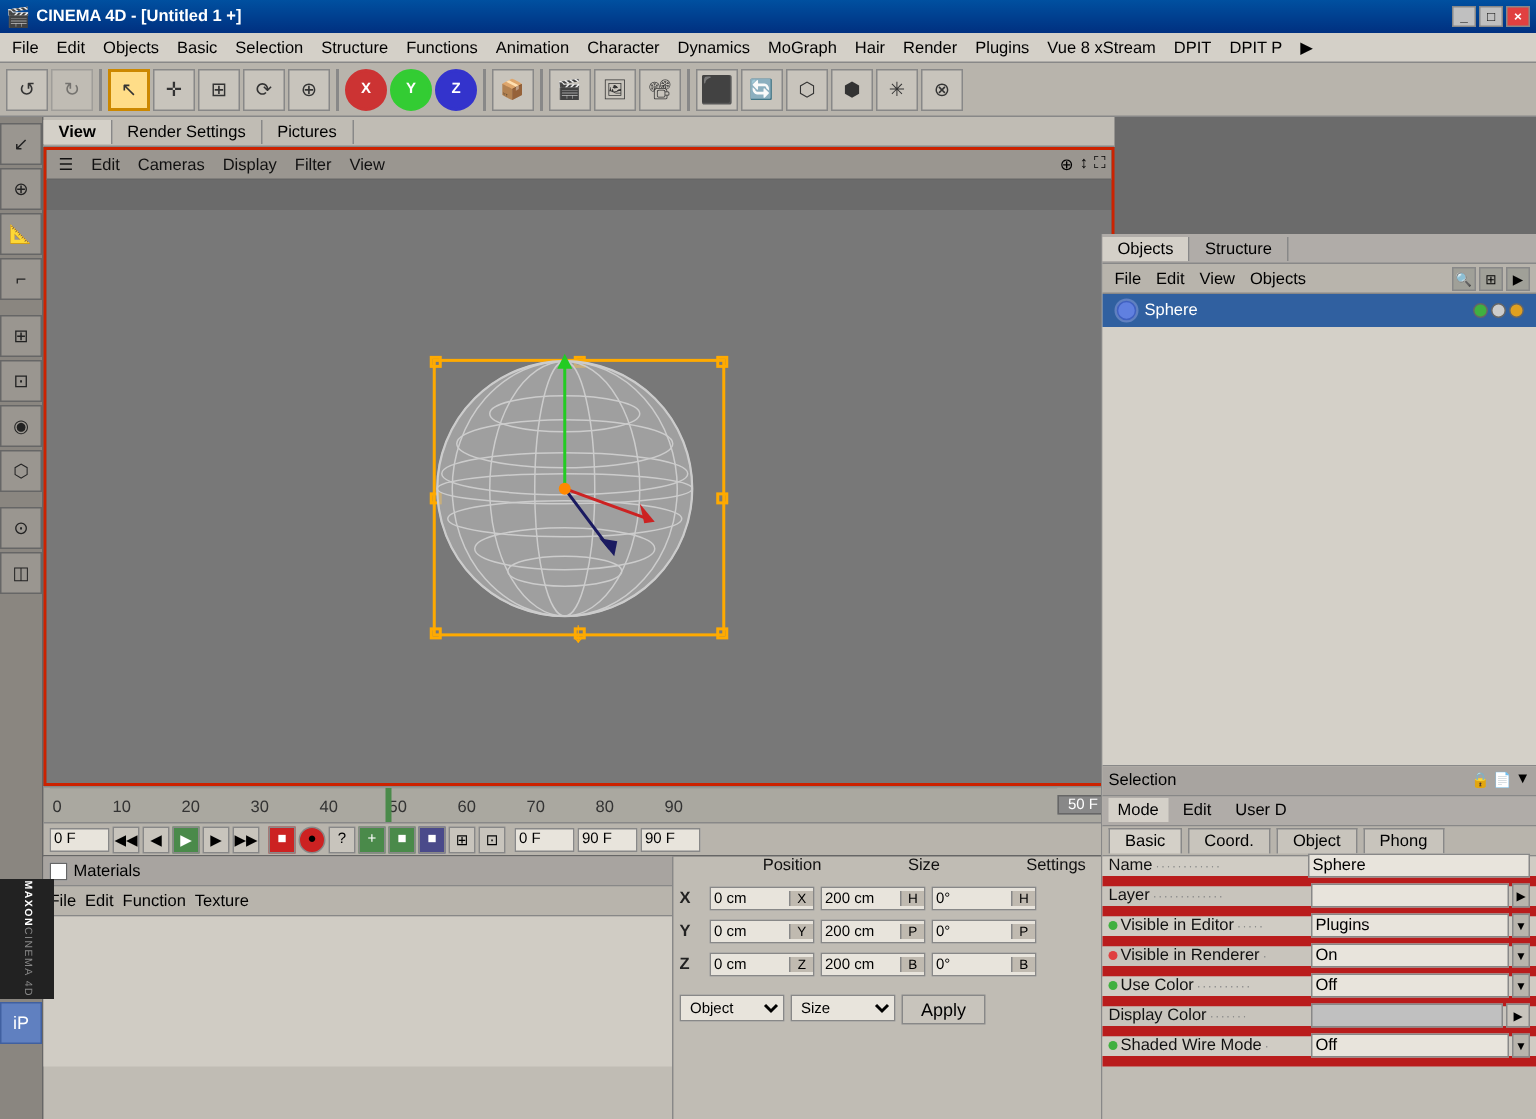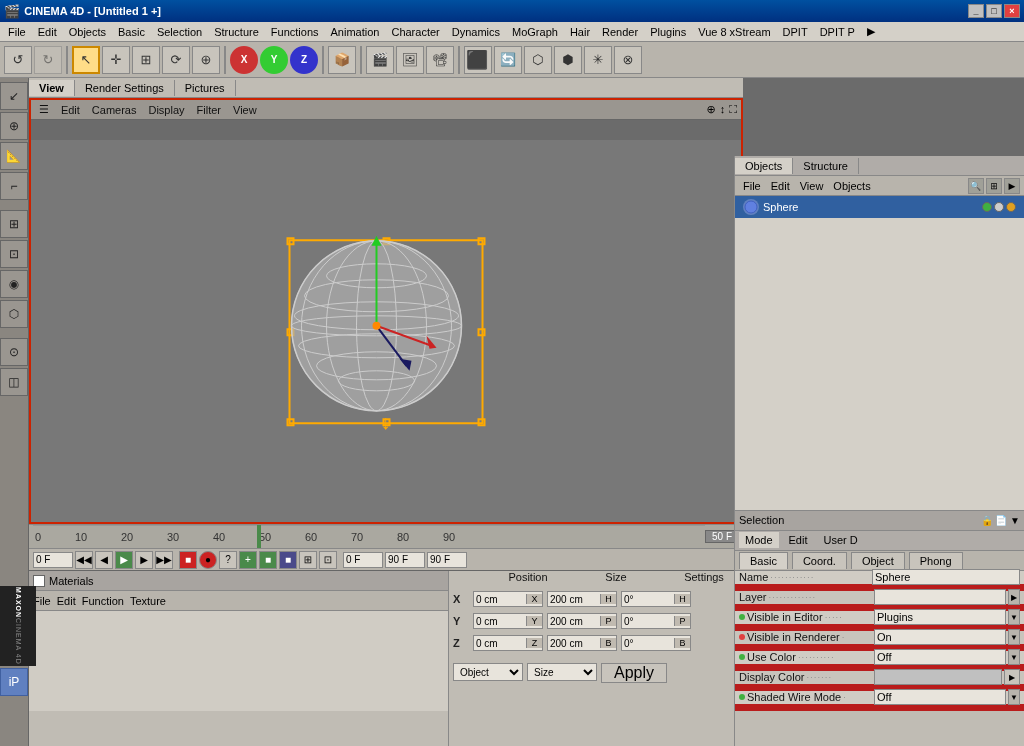"Apply" .coord-btn { font-size: 16px -> 12px }
